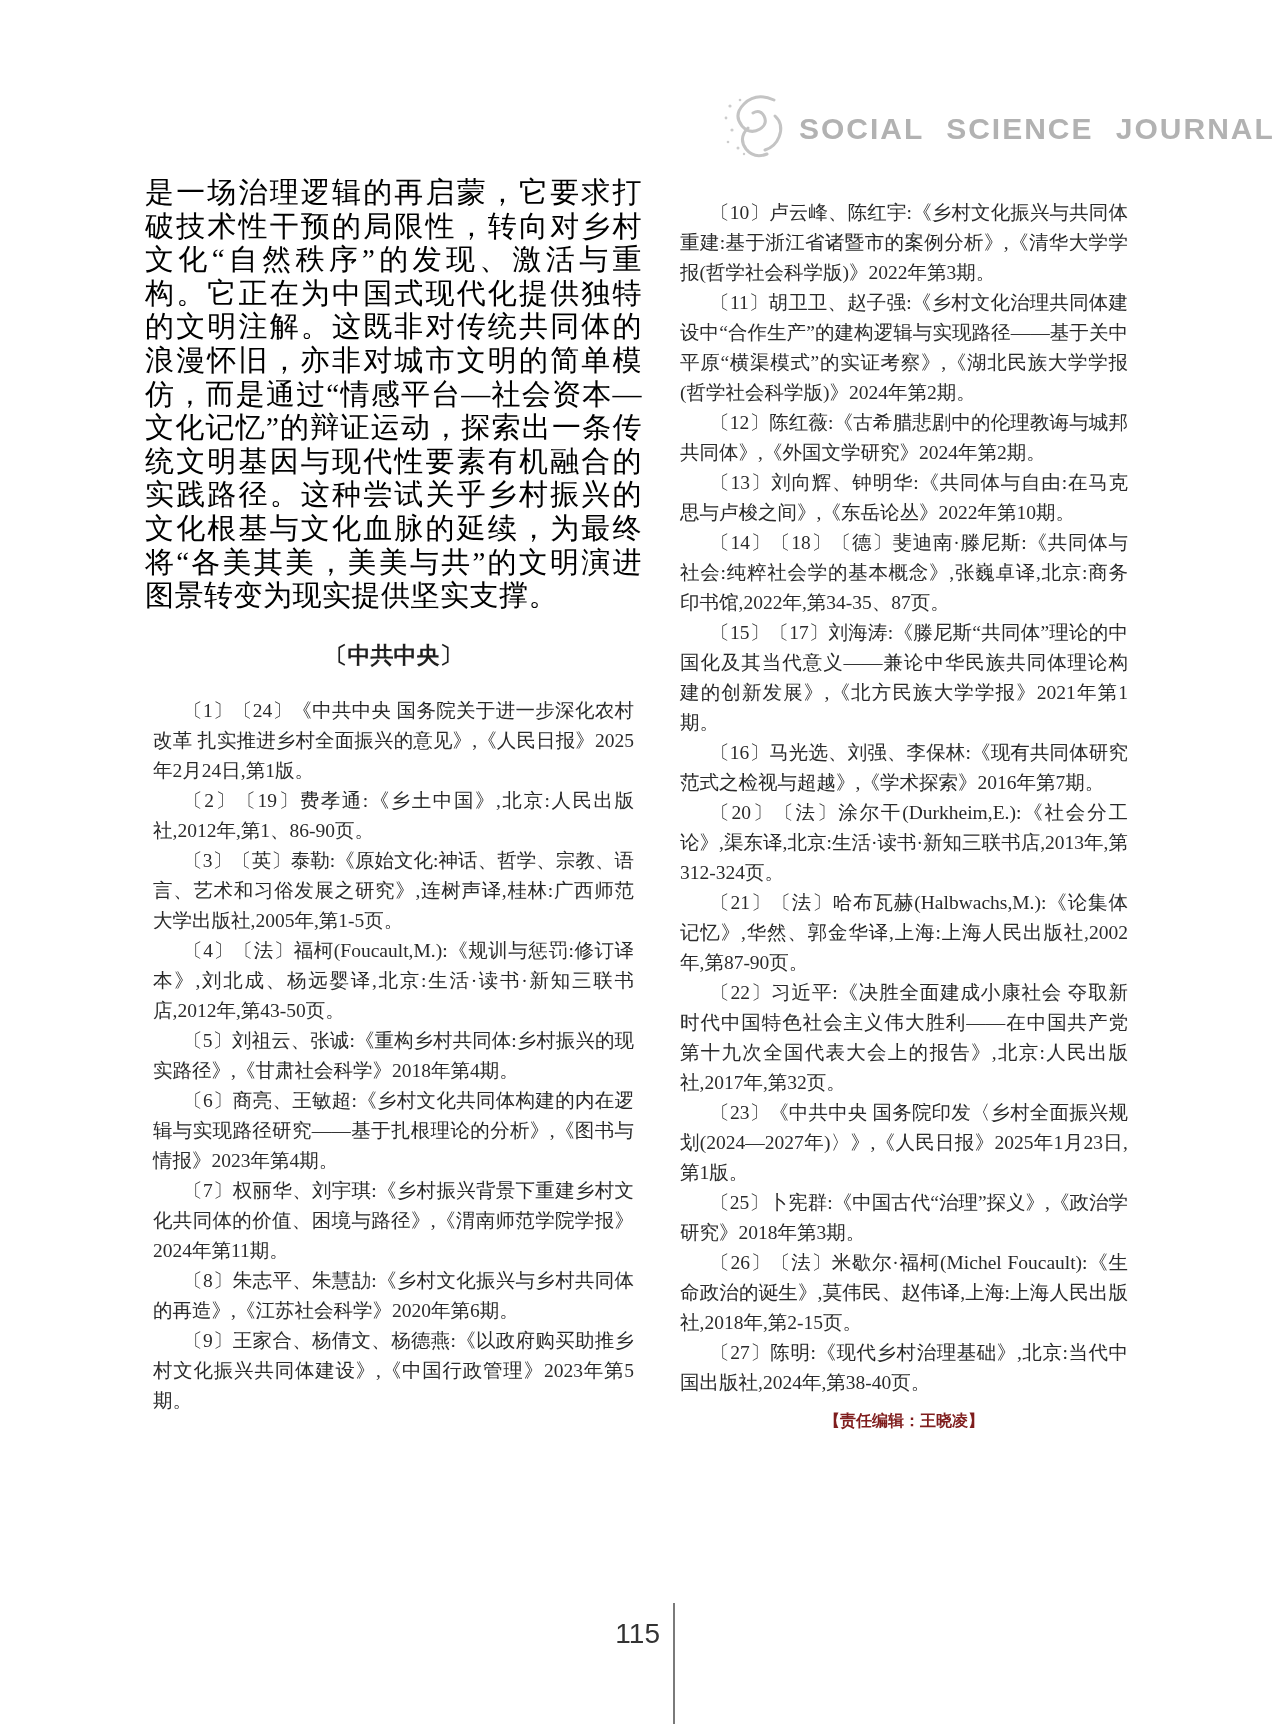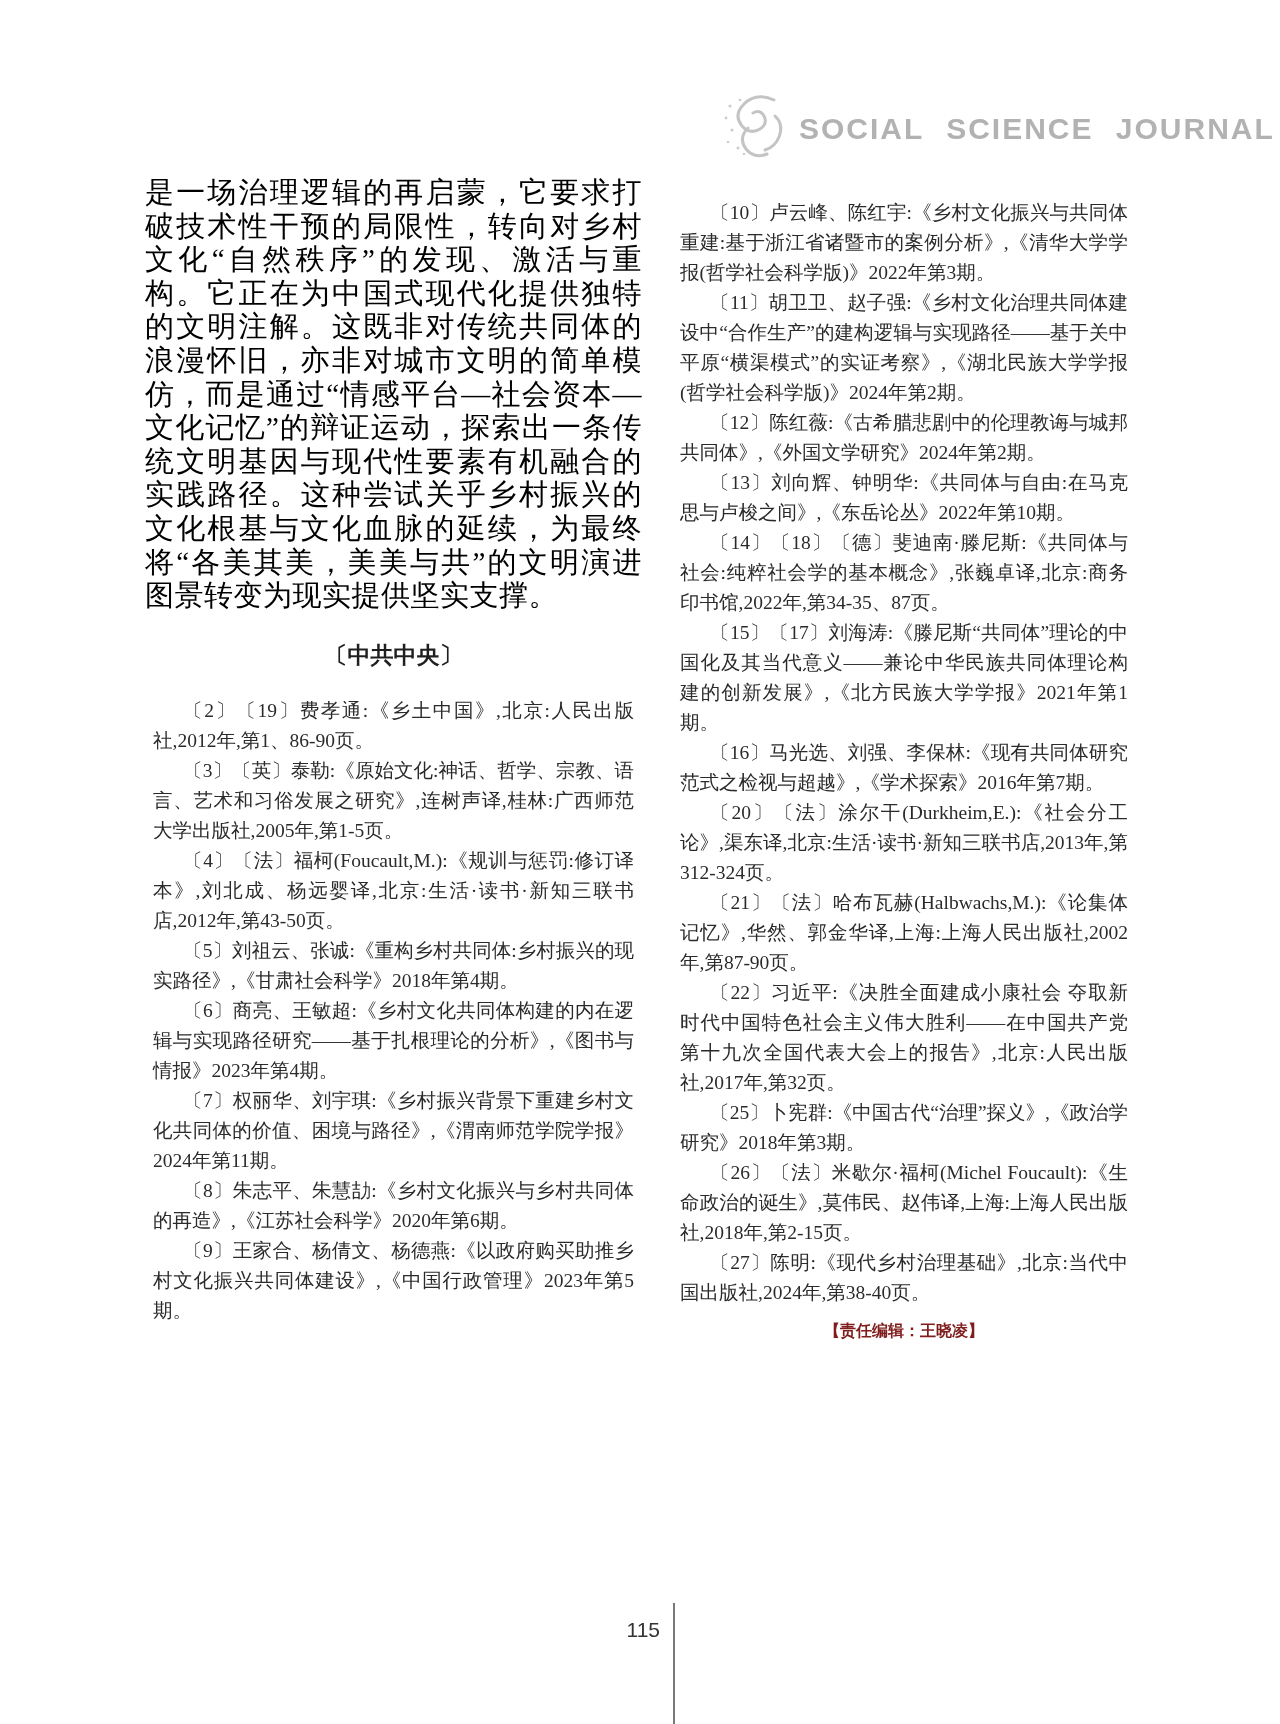"〔1〕〔24〕《中共中央 国务院关于进一步深化农村改革" p.ref { html: none -> <p>〔1〕〔24〕《中共中央 国务院关于进一步深化农村改革 扎实推进乡村全面振兴的意见》,《人民日报》2025年2月24日,第1版。</p> }
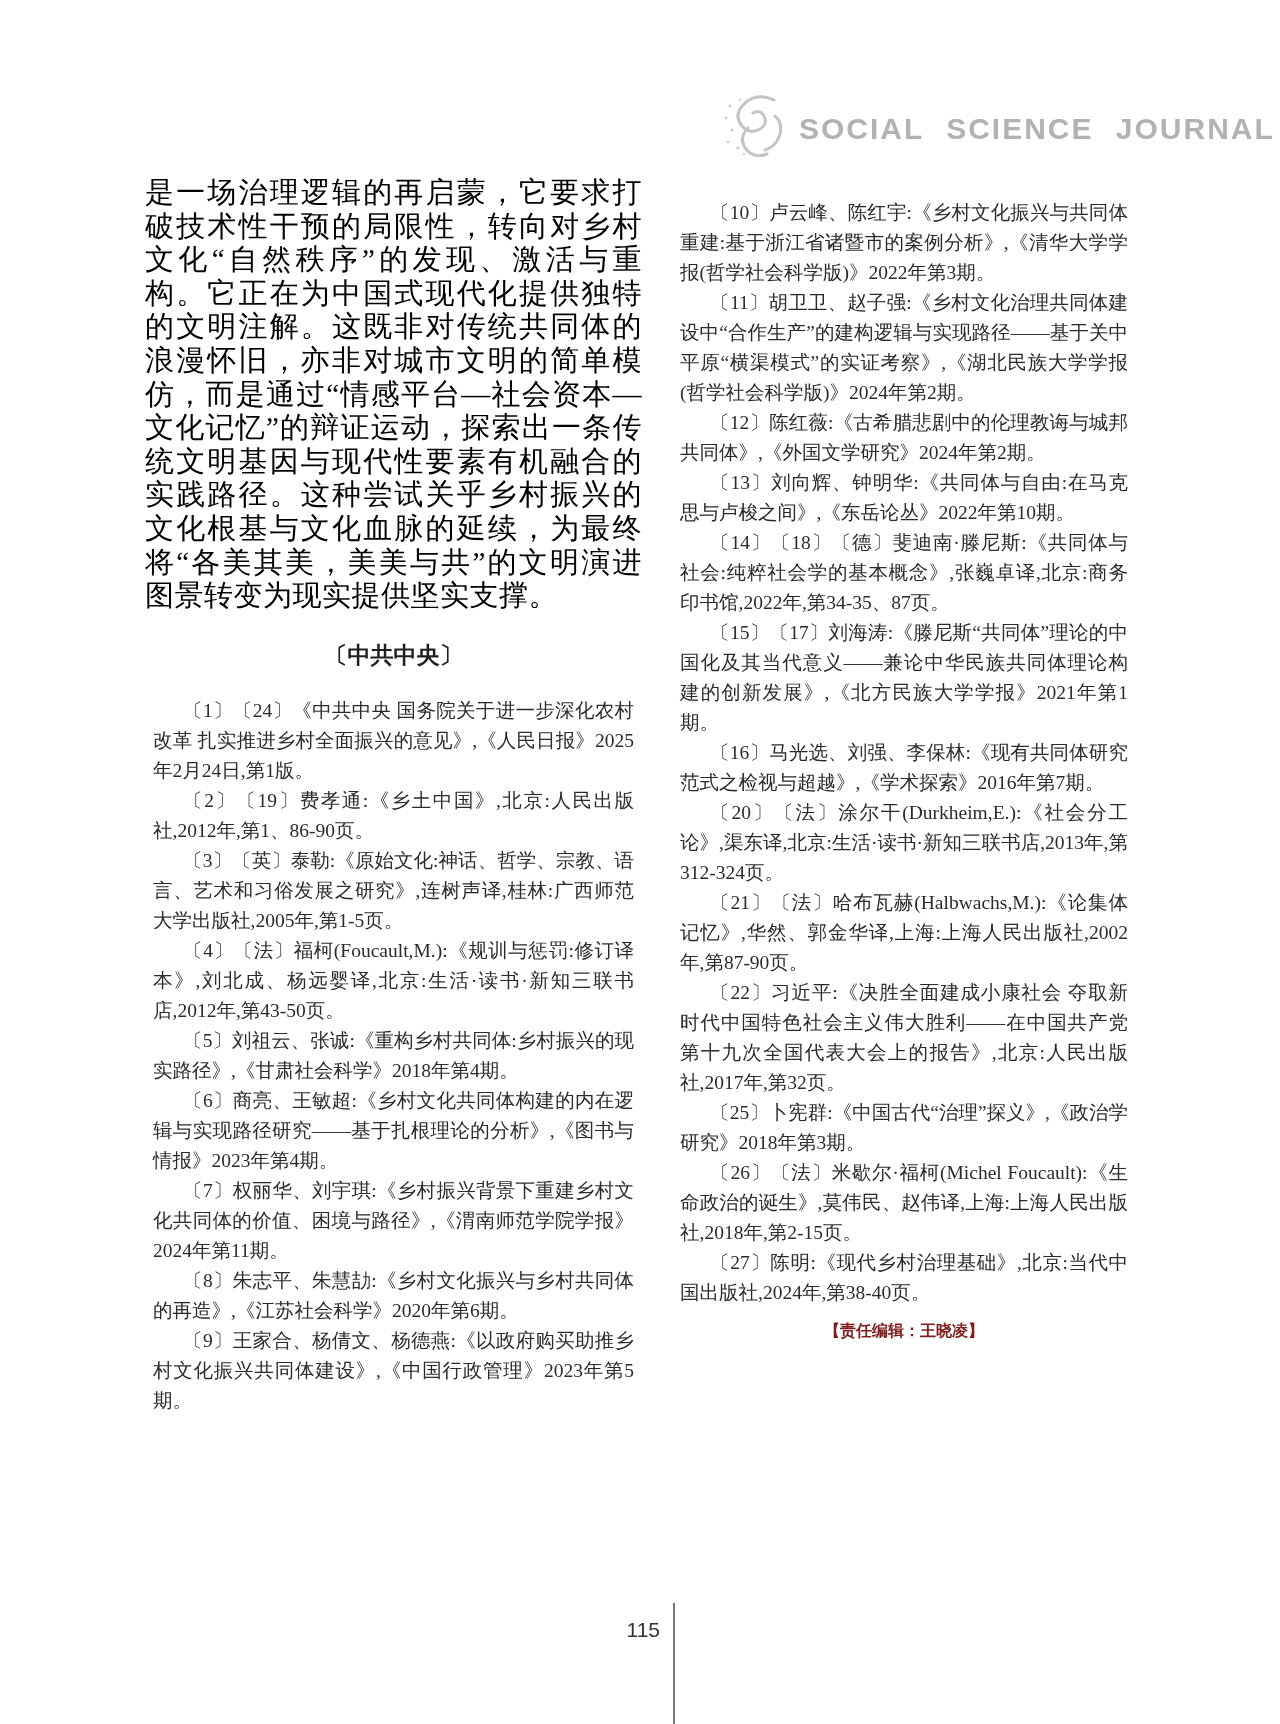"〔23〕《中共中央" p.ref { html: none -> <p>〔23〕《中共中央 国务院印发〈乡村全面振兴规划(2024—2027年)〉》,《人民日报》2025年1月23日,第1版。</p> }
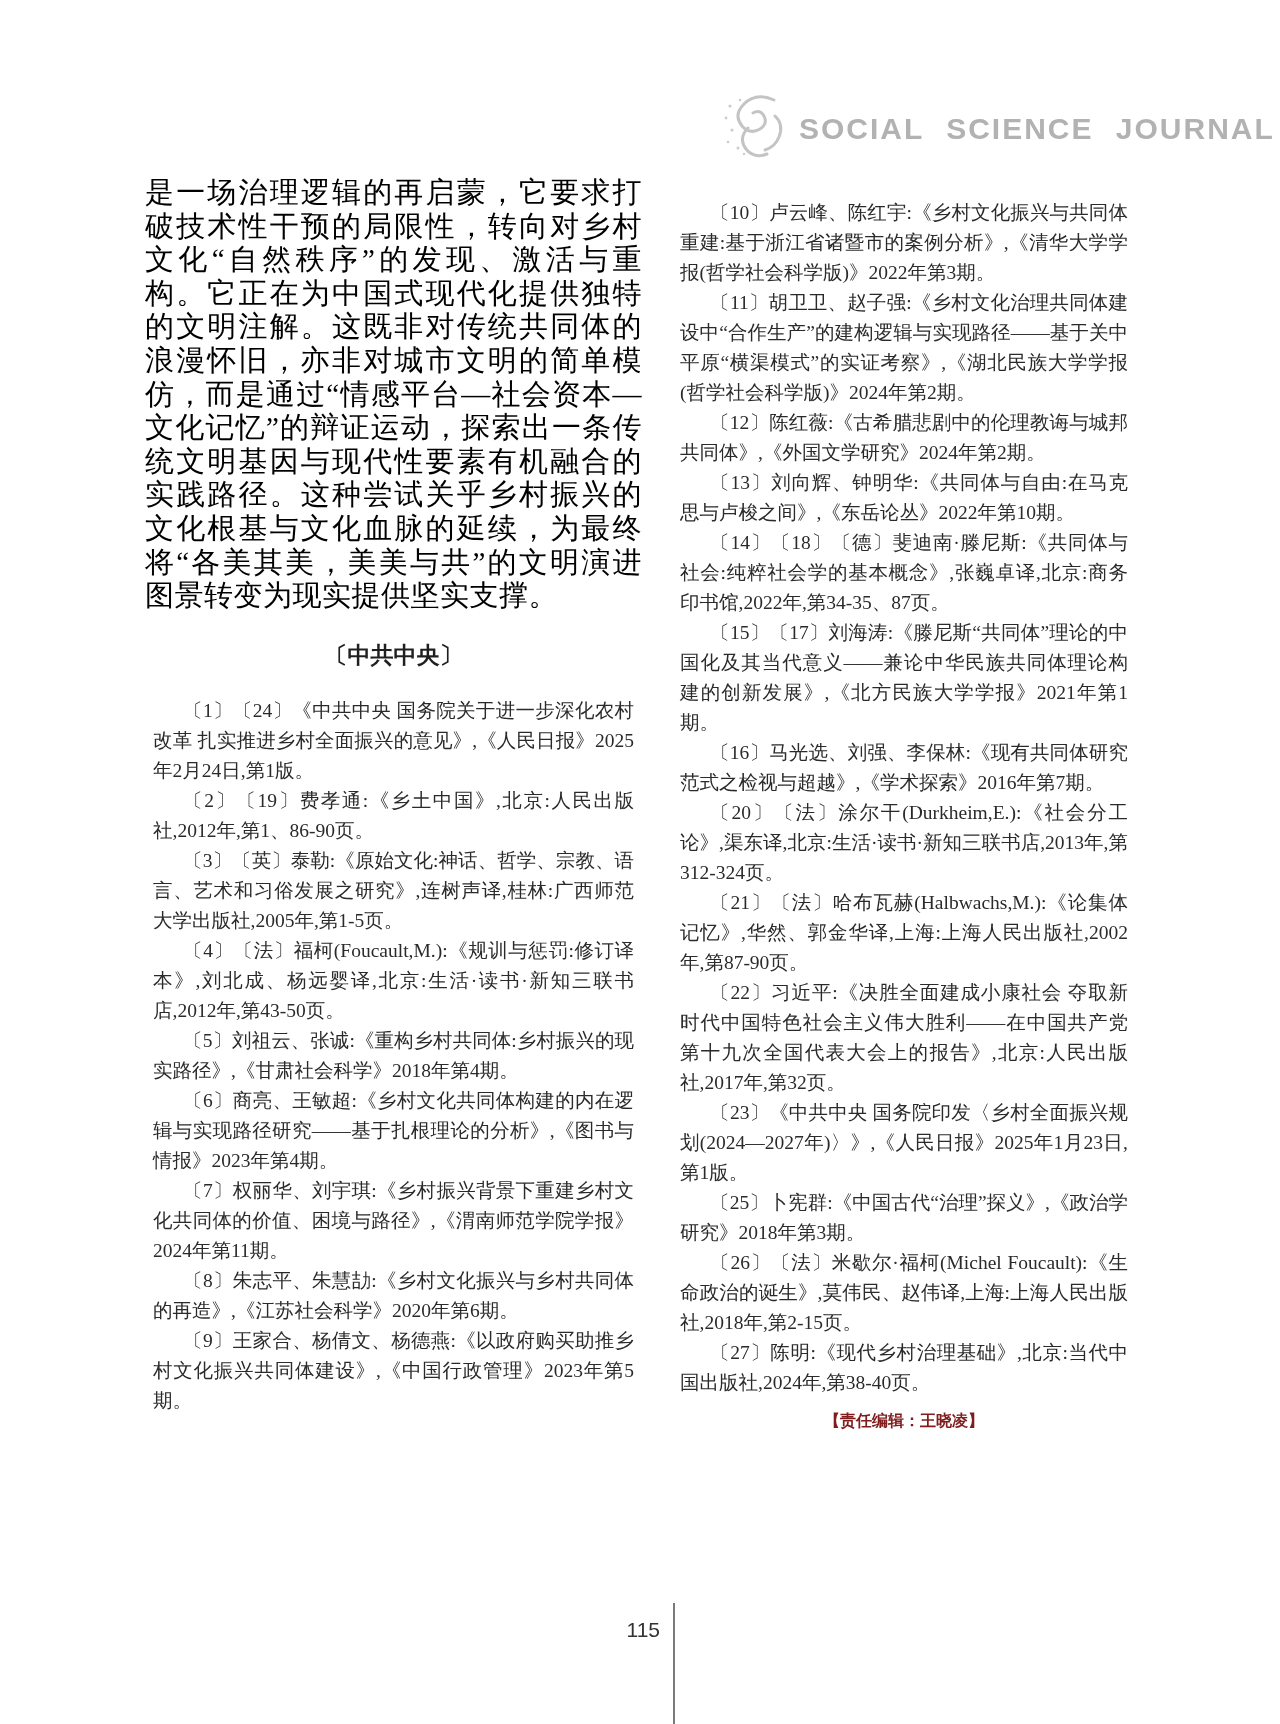"115" .page-number { font-size: 21px -> 28px }
